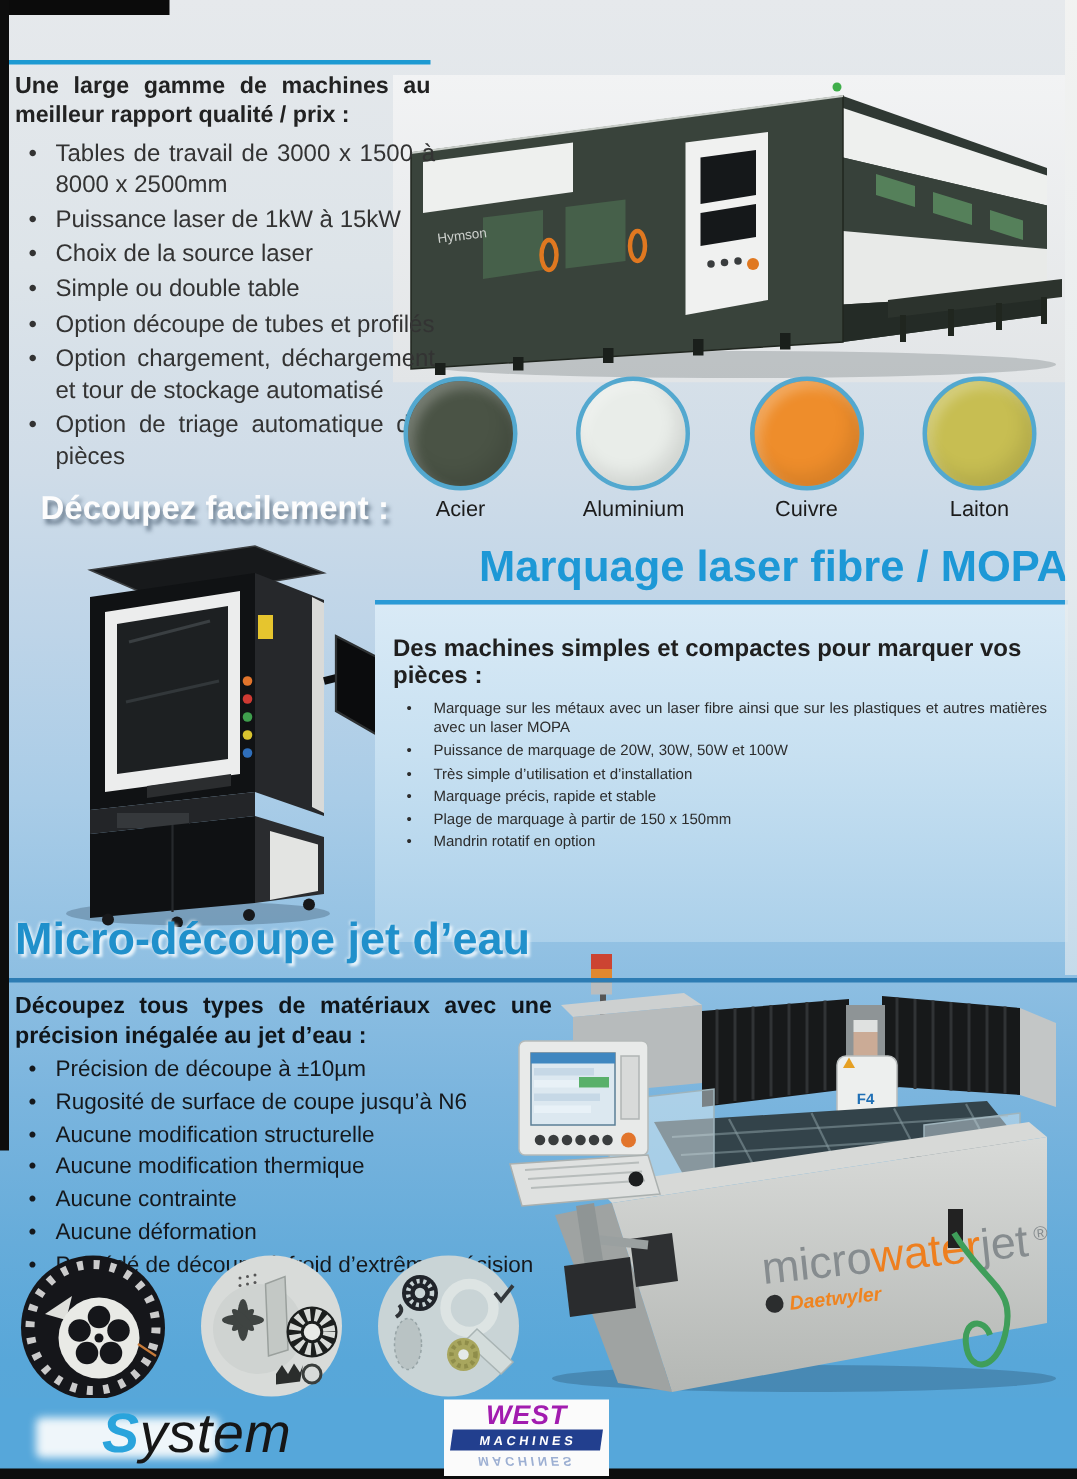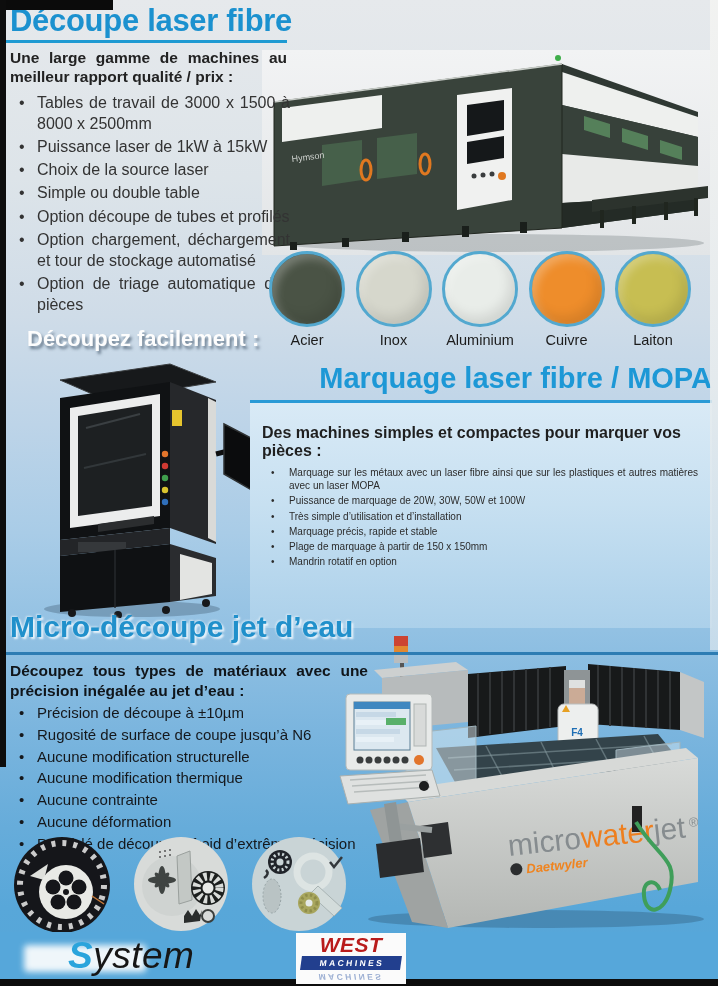"Découpe laser fibre" div.main-title { html: <div>Découpe laser fibre</div> -> none }
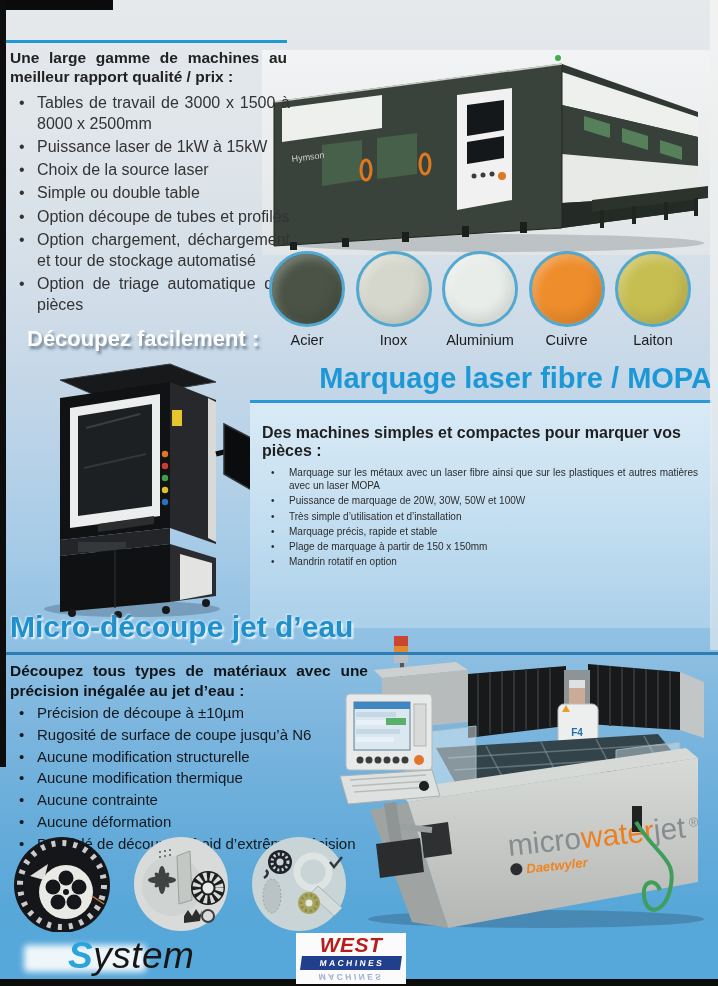"Inox" div.mat { html: <div> <span></span> <span>Inox</span> </div> -> none }
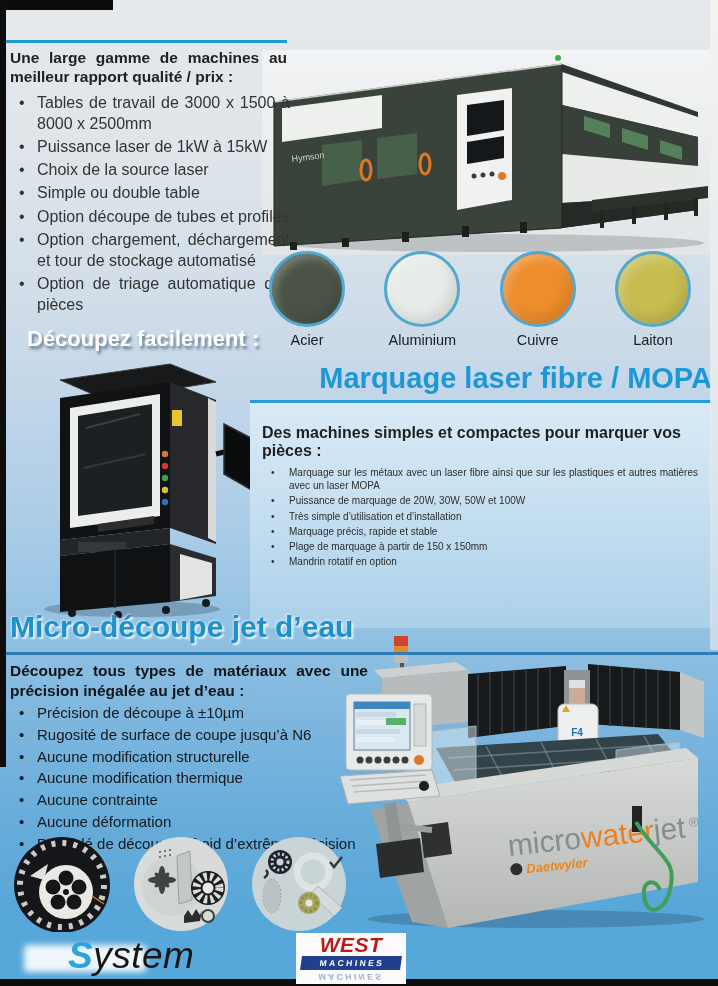"WEST" .west-word { color: #b91c1c -> #a21caf; font-size: 21px -> 18px }
